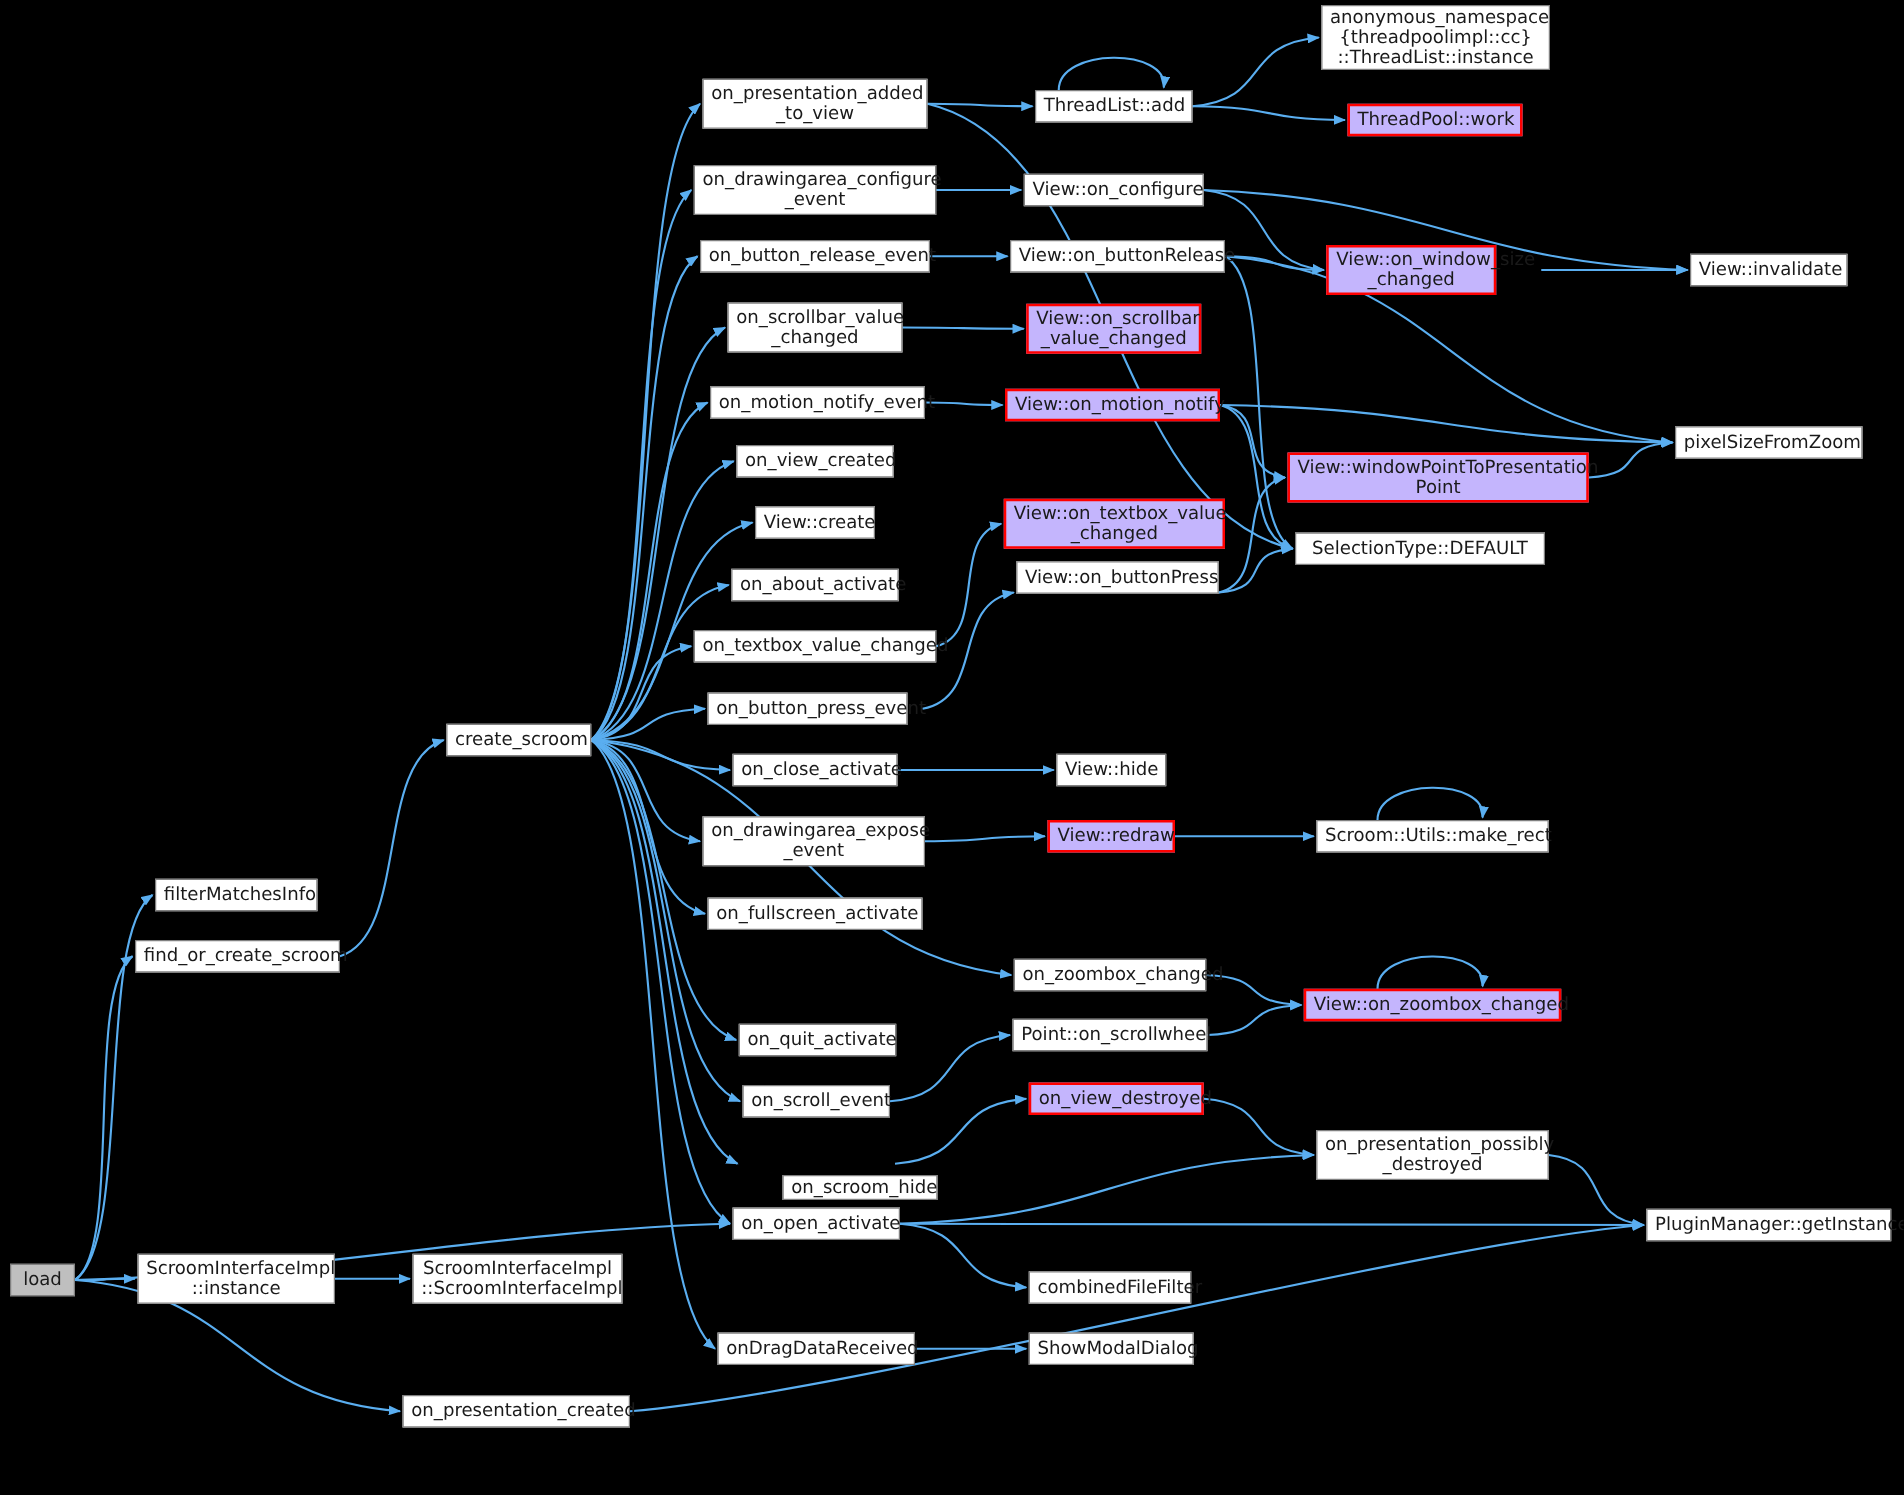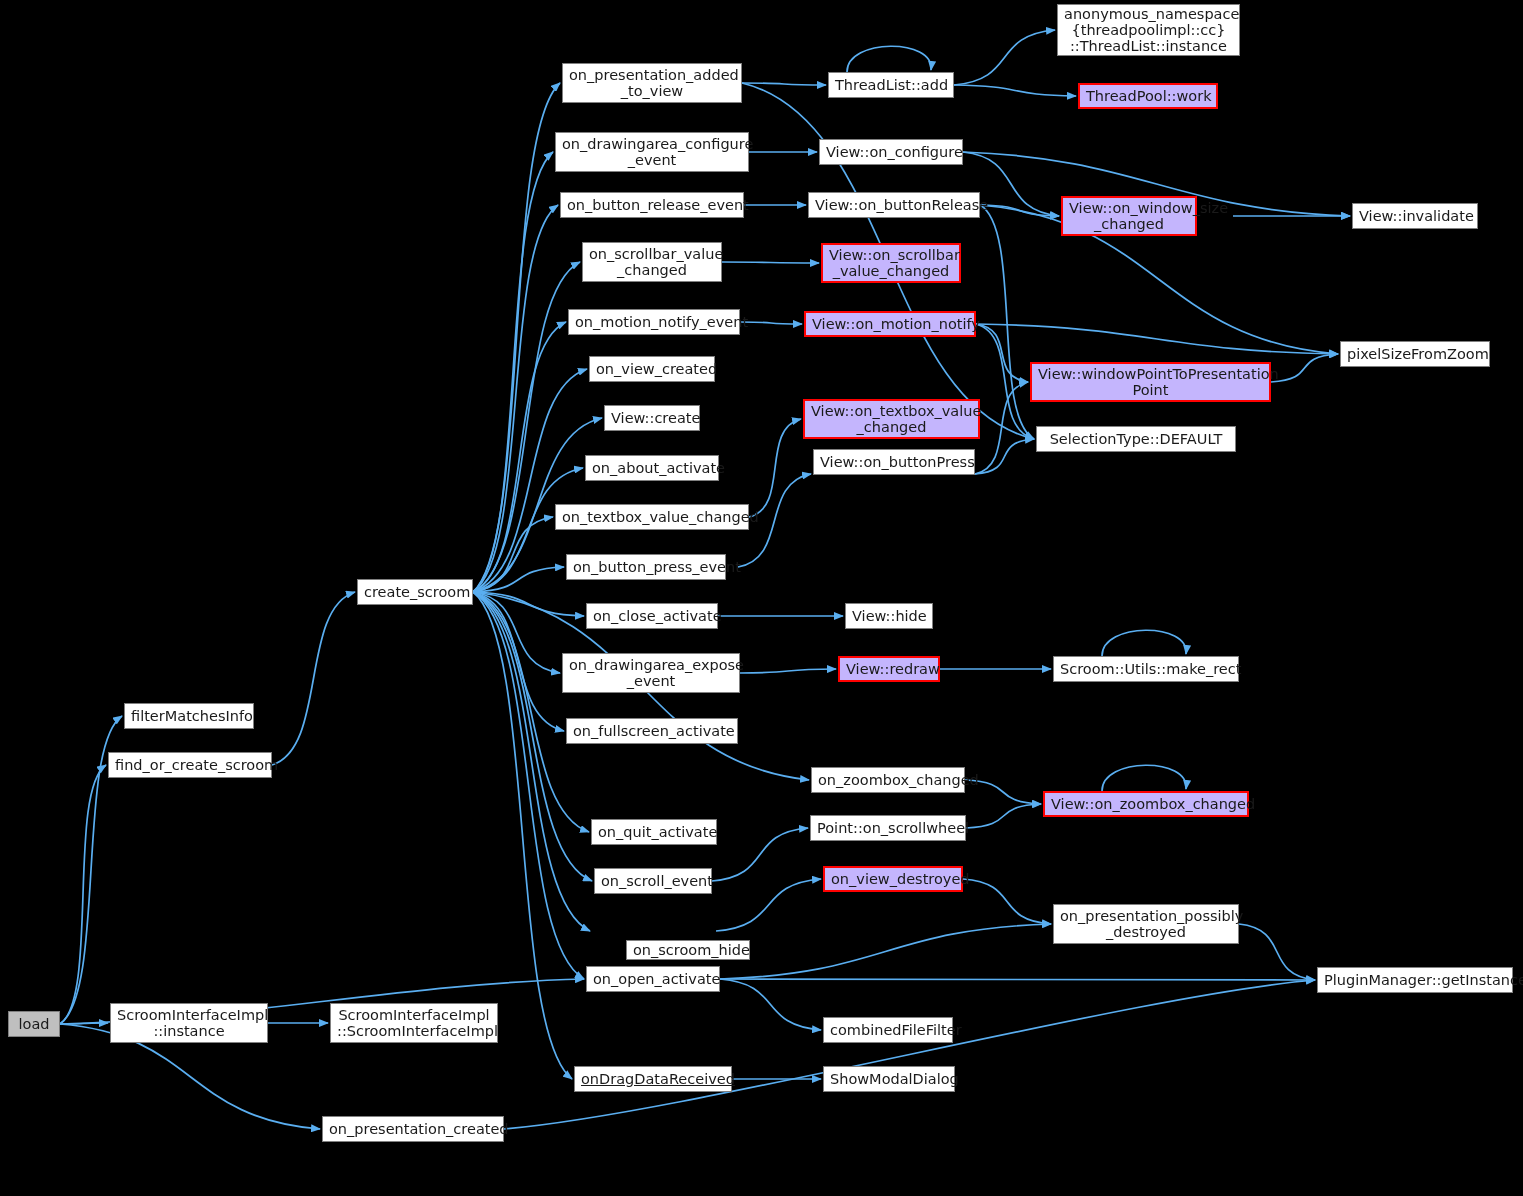"onDragDataReceived" div.node { text-decoration: underline -> none }
